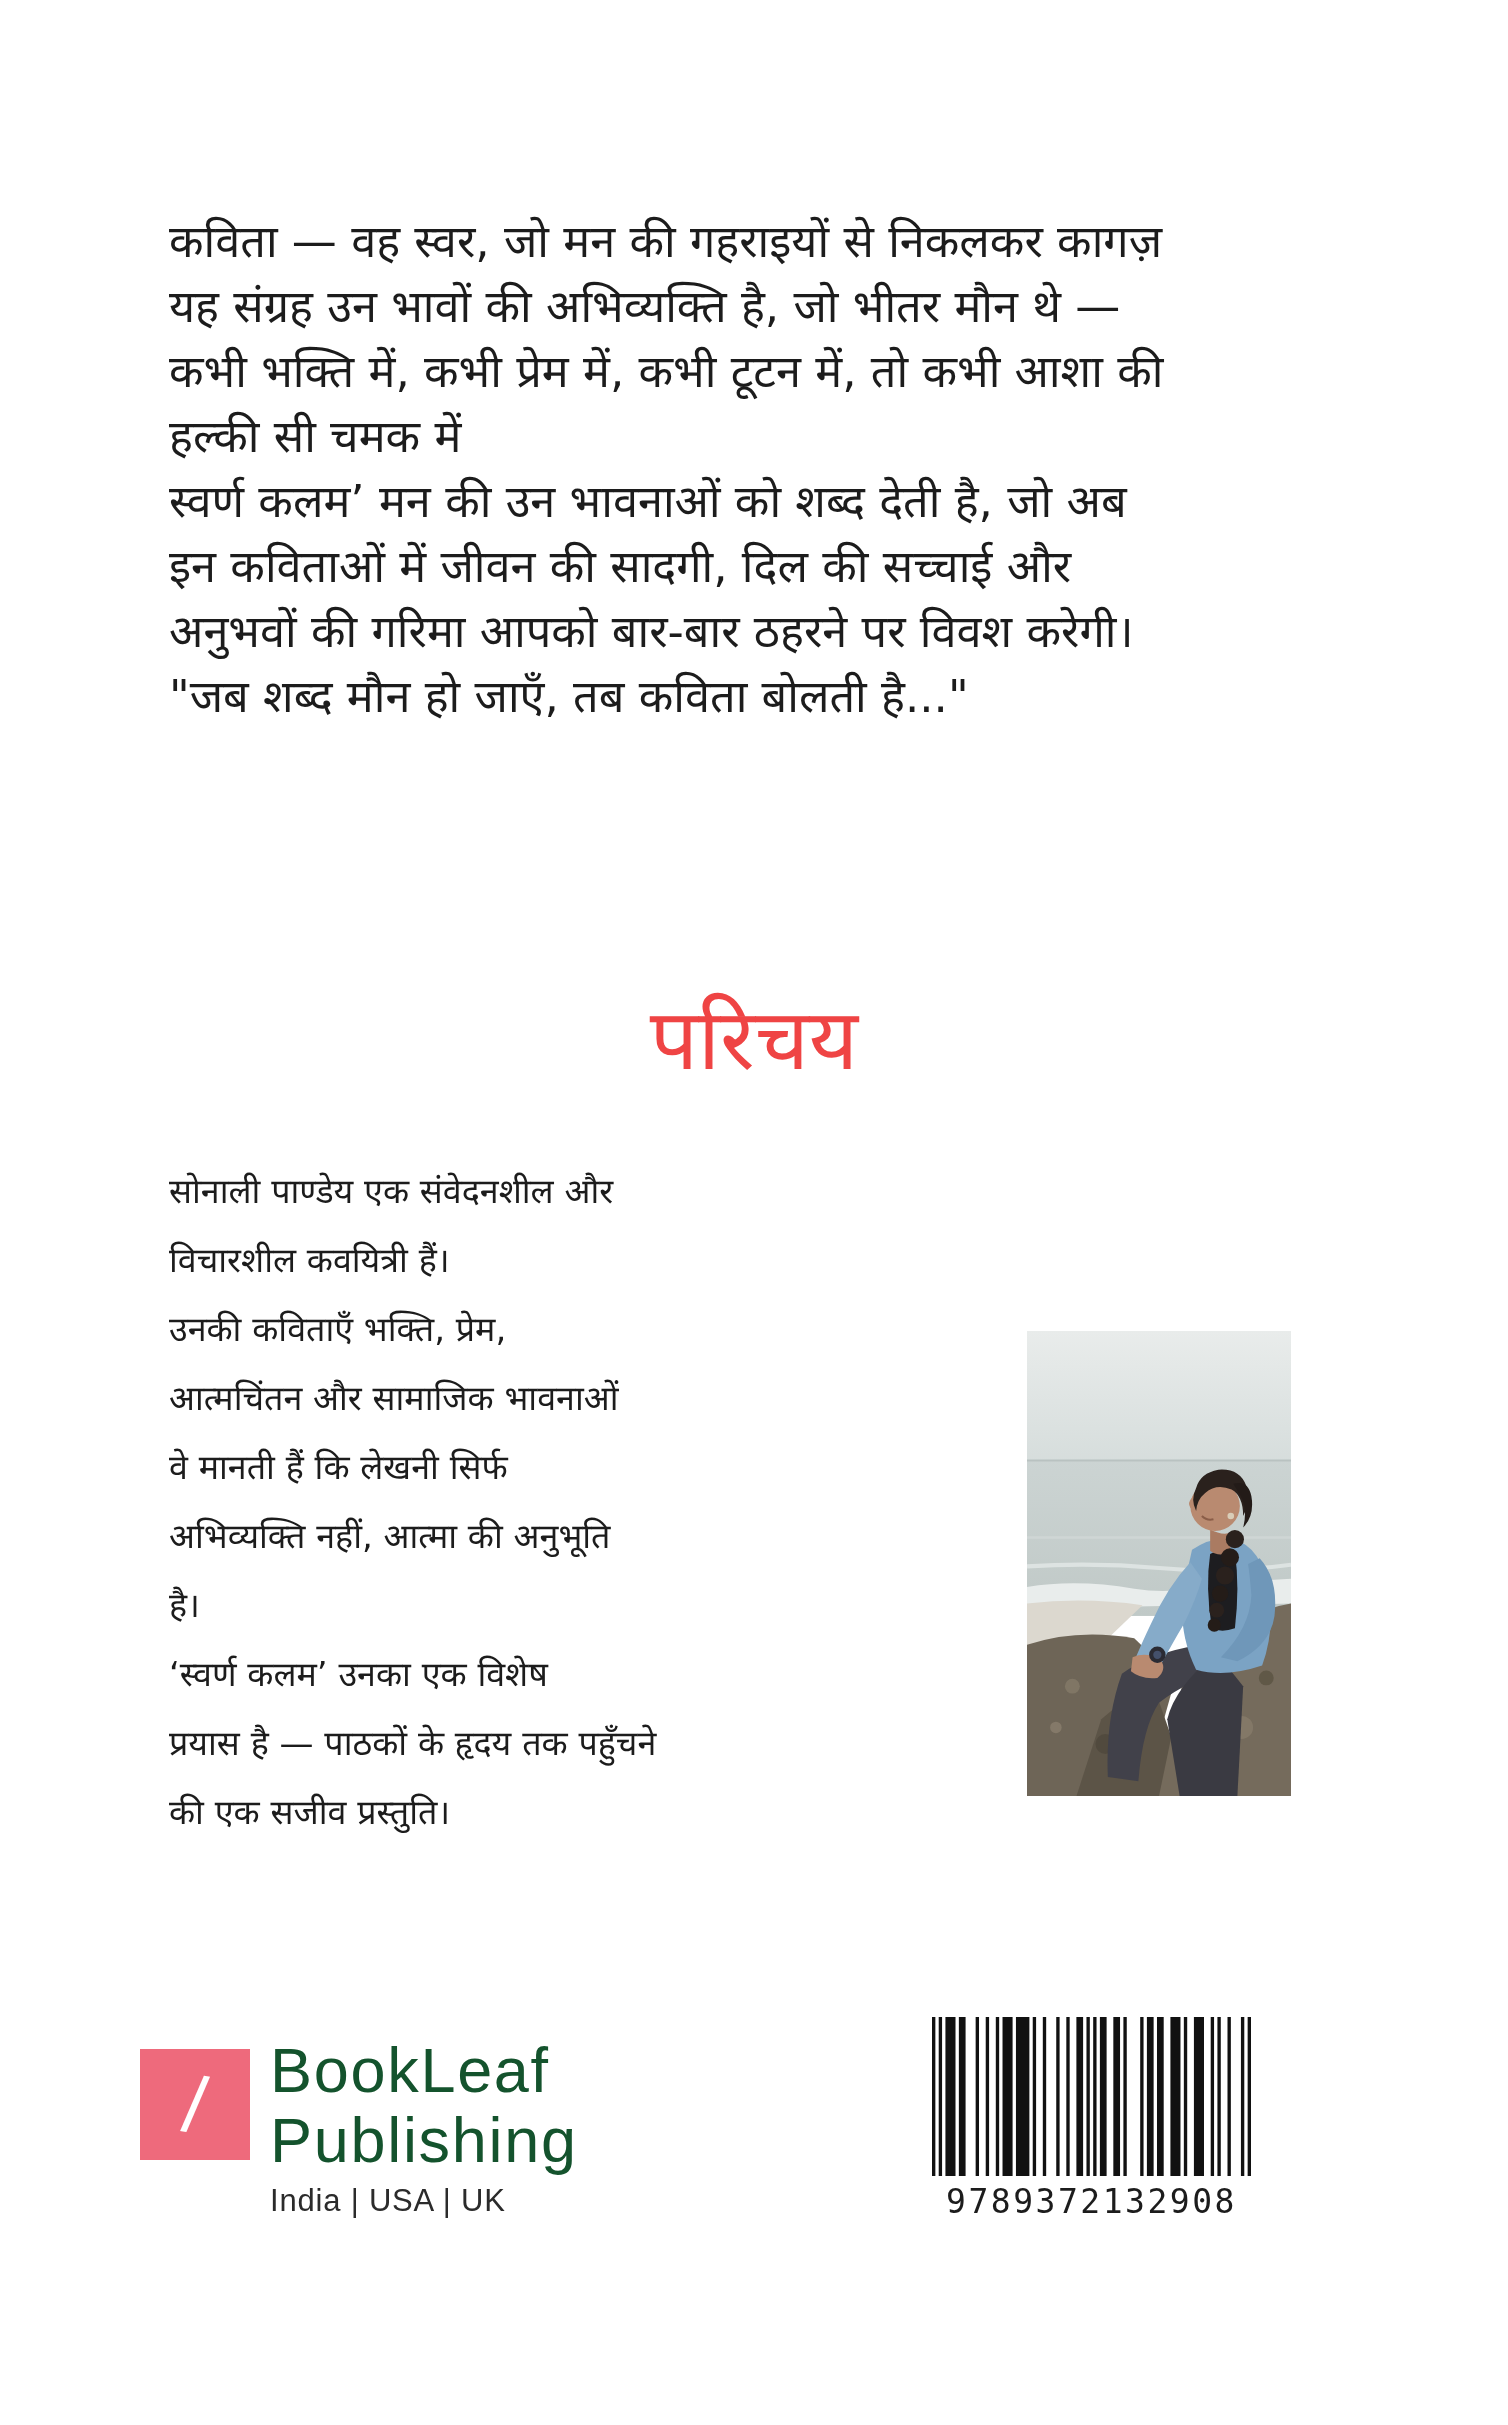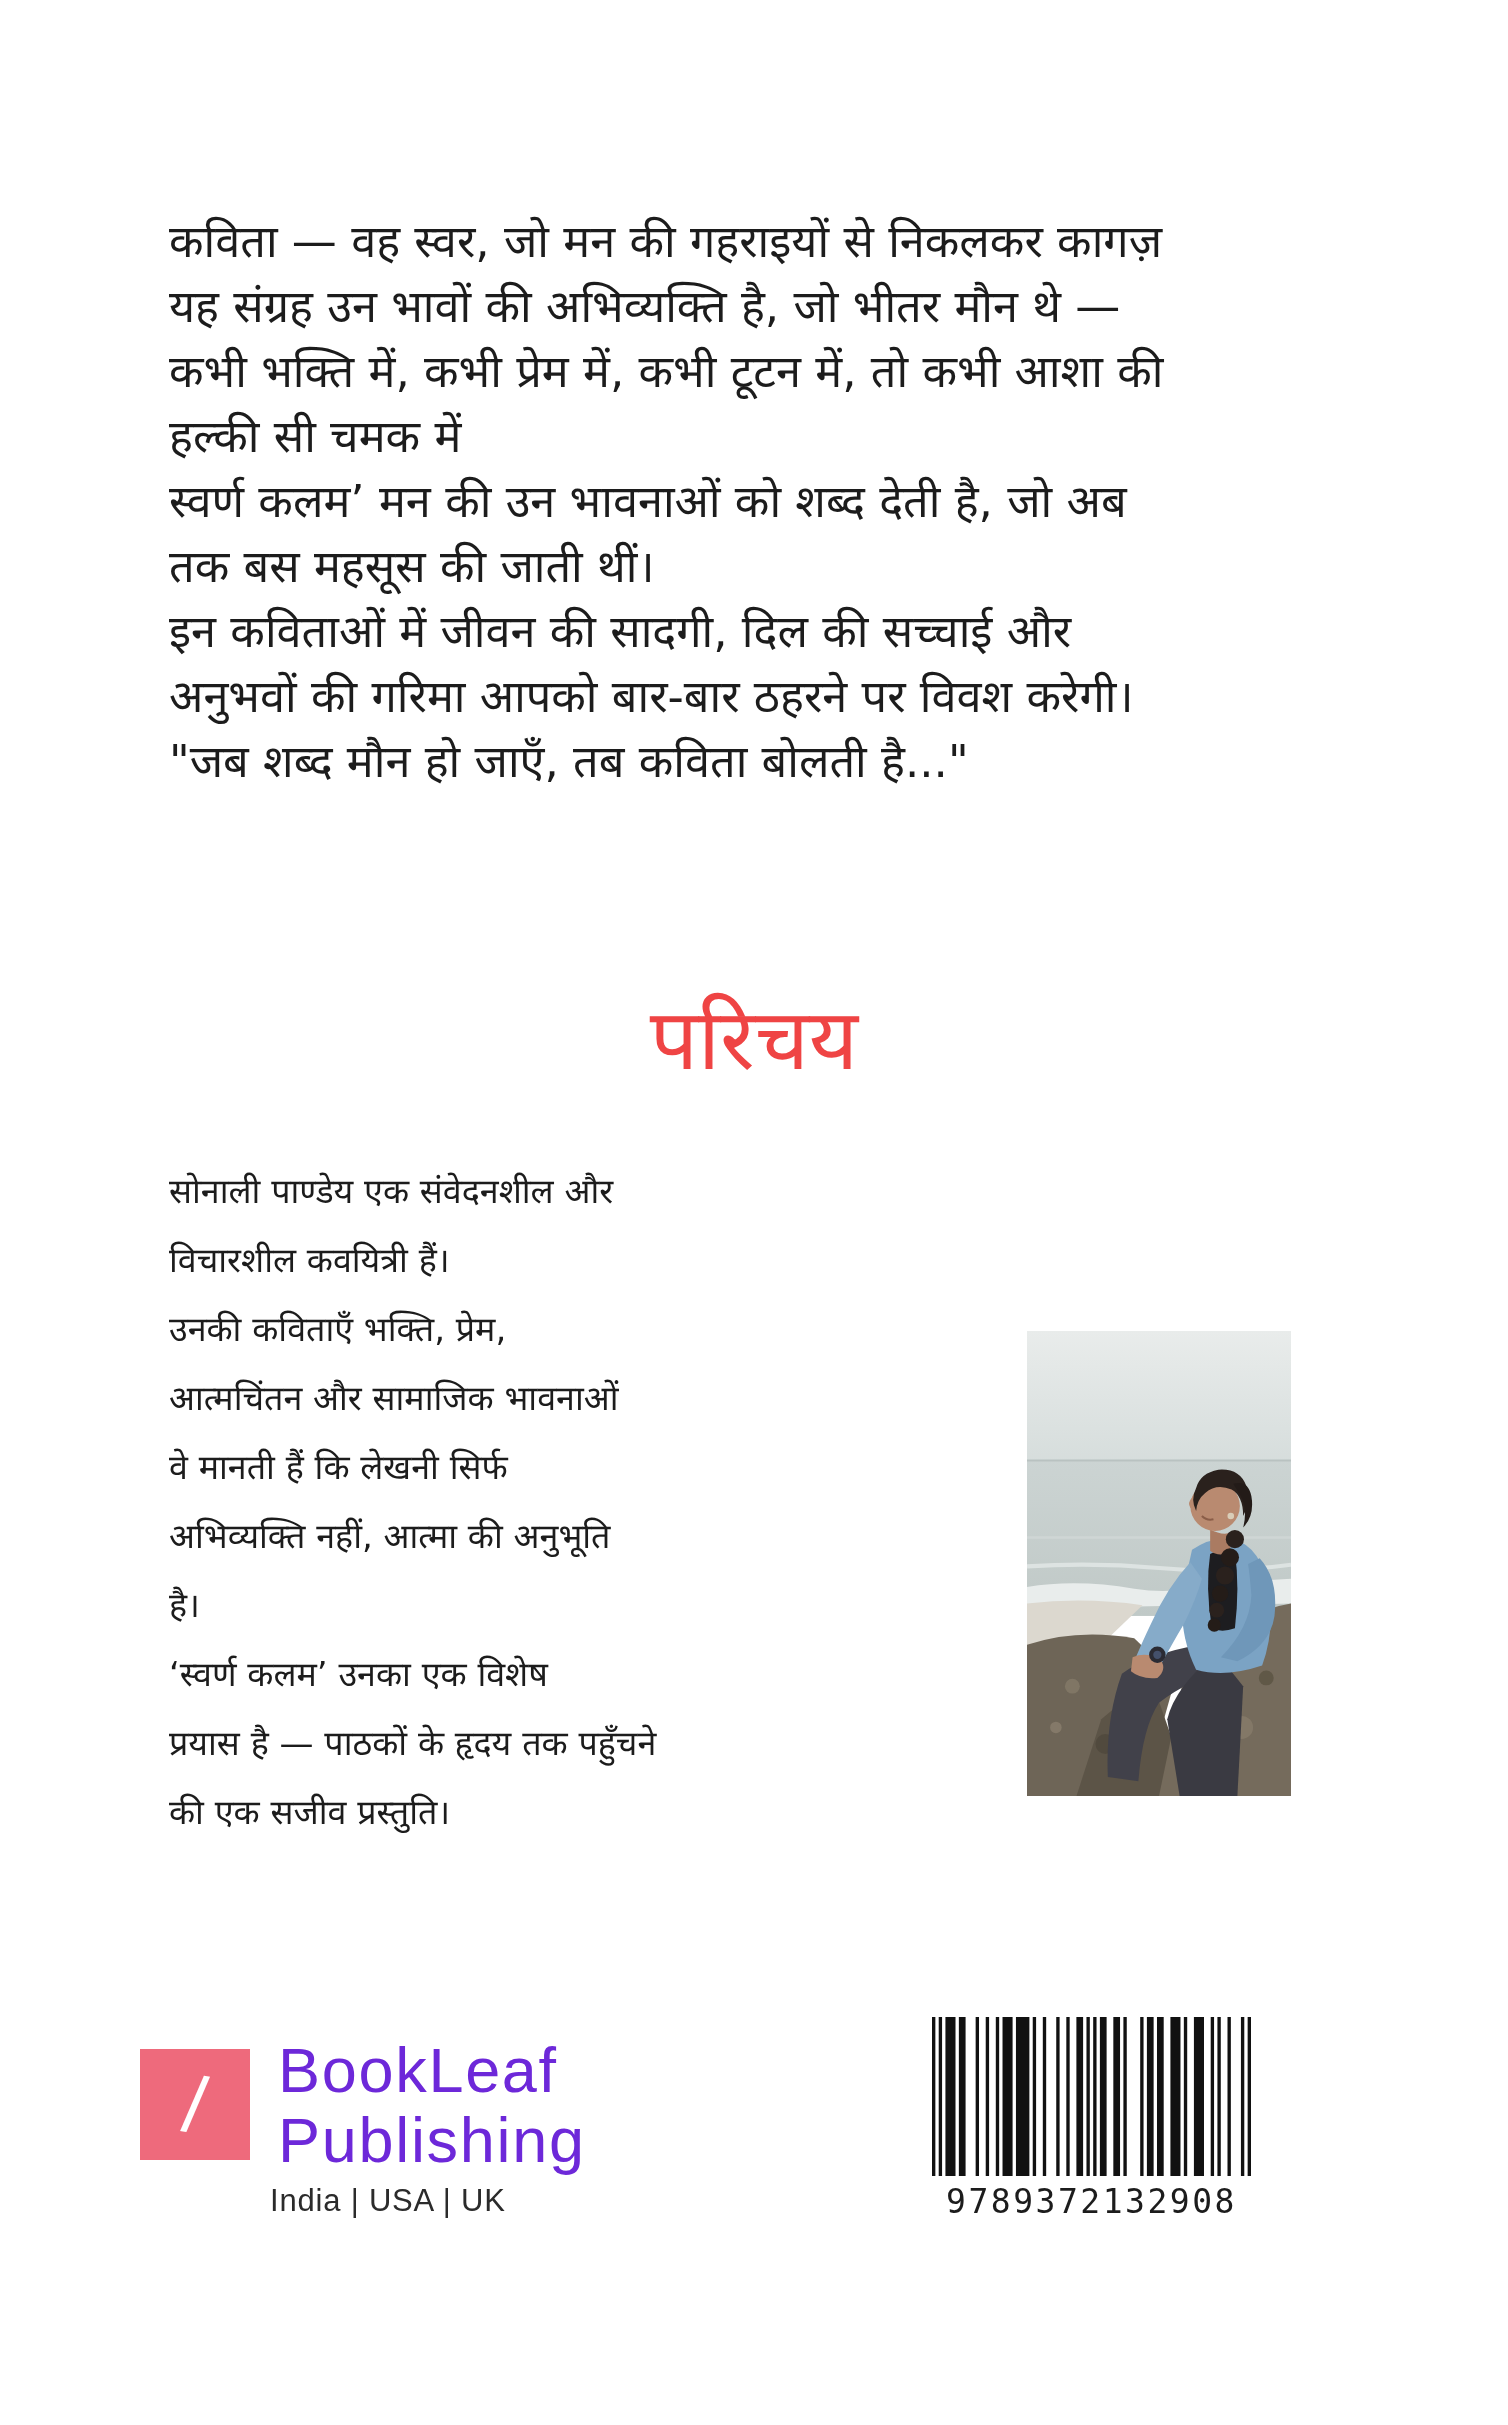"तक बस महसूस की जाती" div.line { html: <div>तक बस महसूस की जाती थीं।</div> -> none }
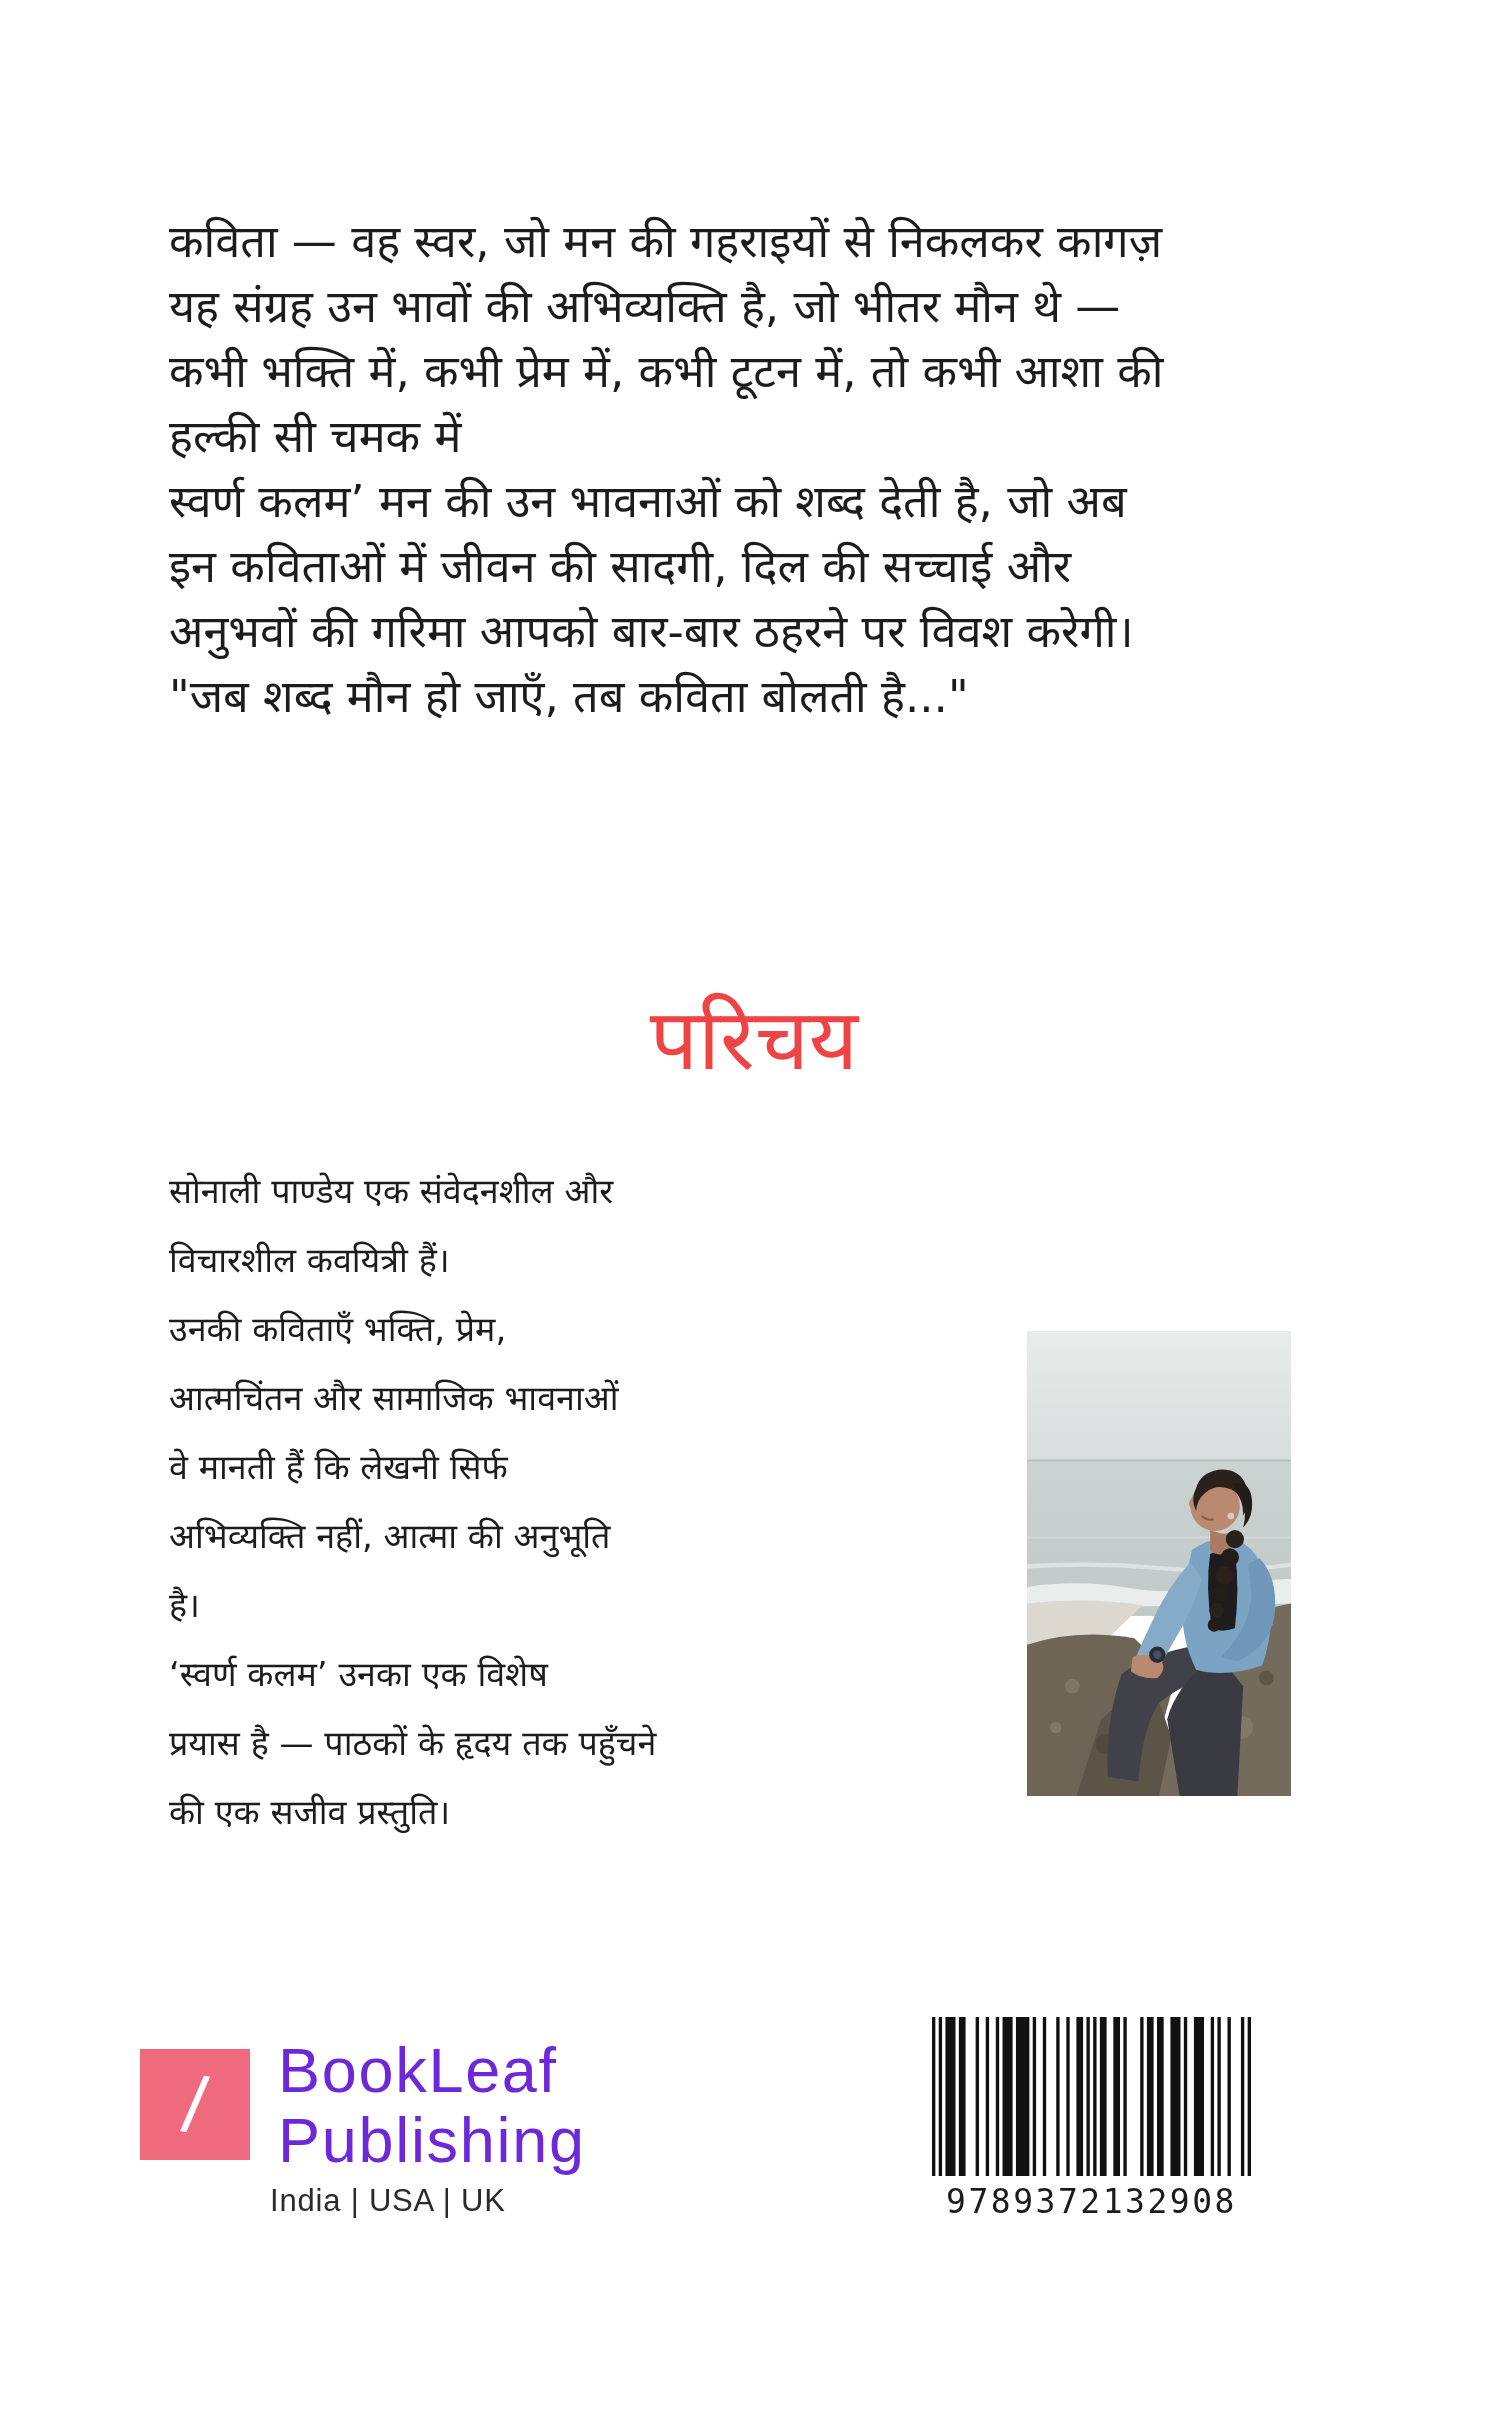"BookLeaf" .logo-text { color: #6d28d9 -> #14532d; margin-left: 8px -> none }
